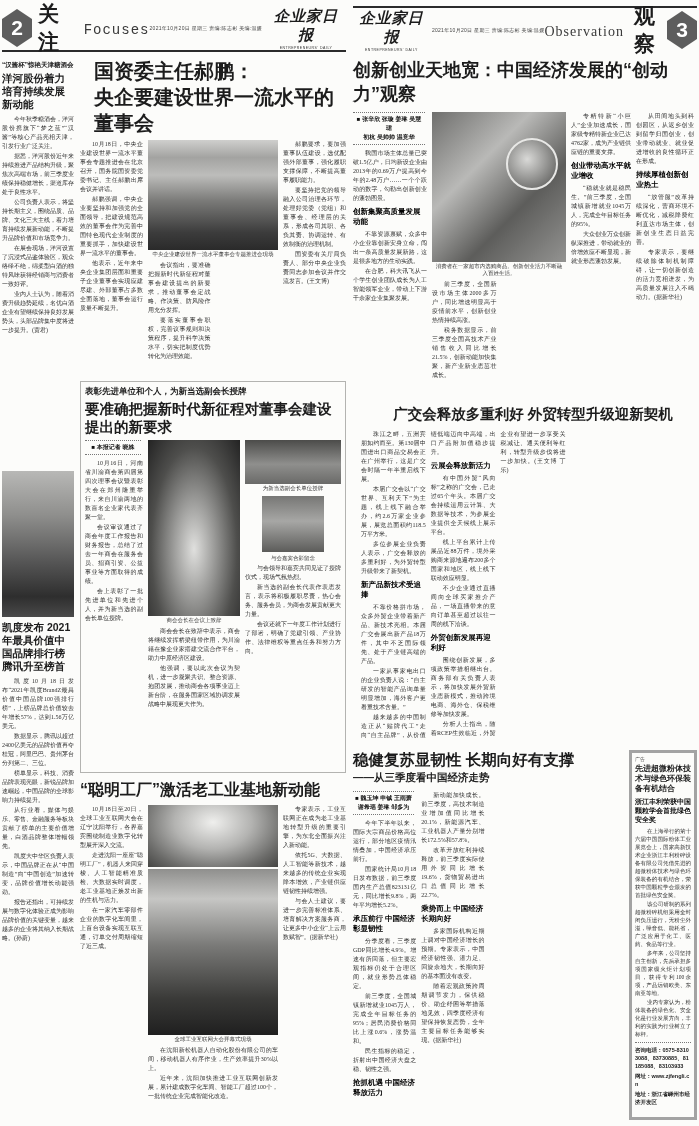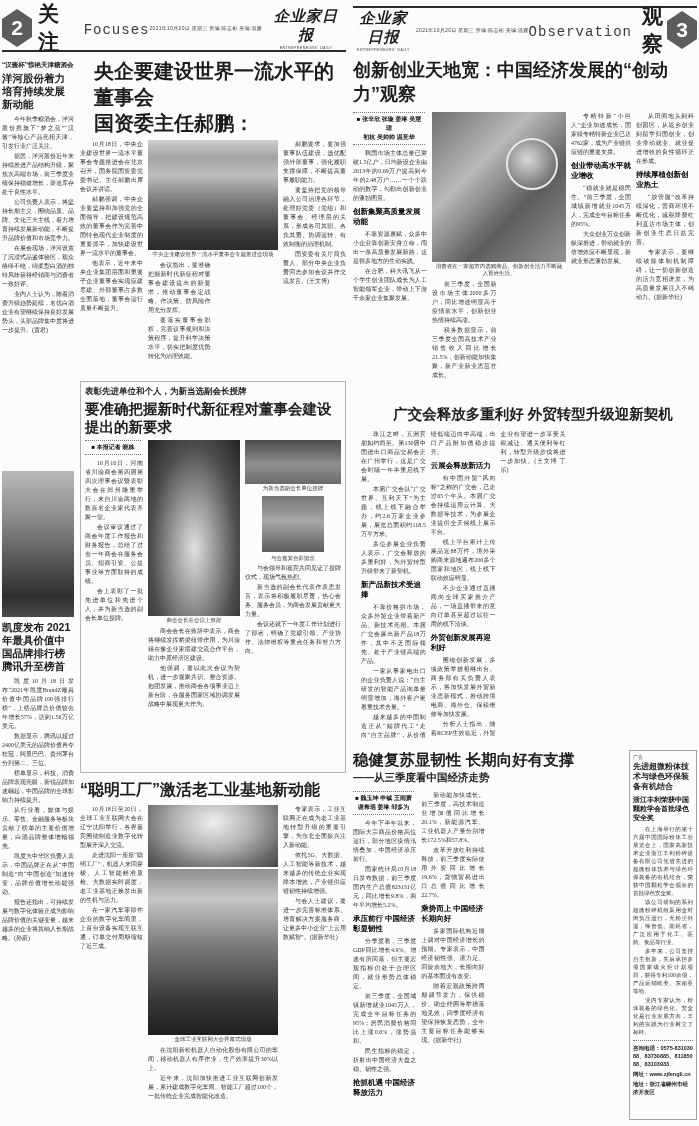"Observation" #page-right .sec-en { font-family: none -> Liberation Serif, serif }
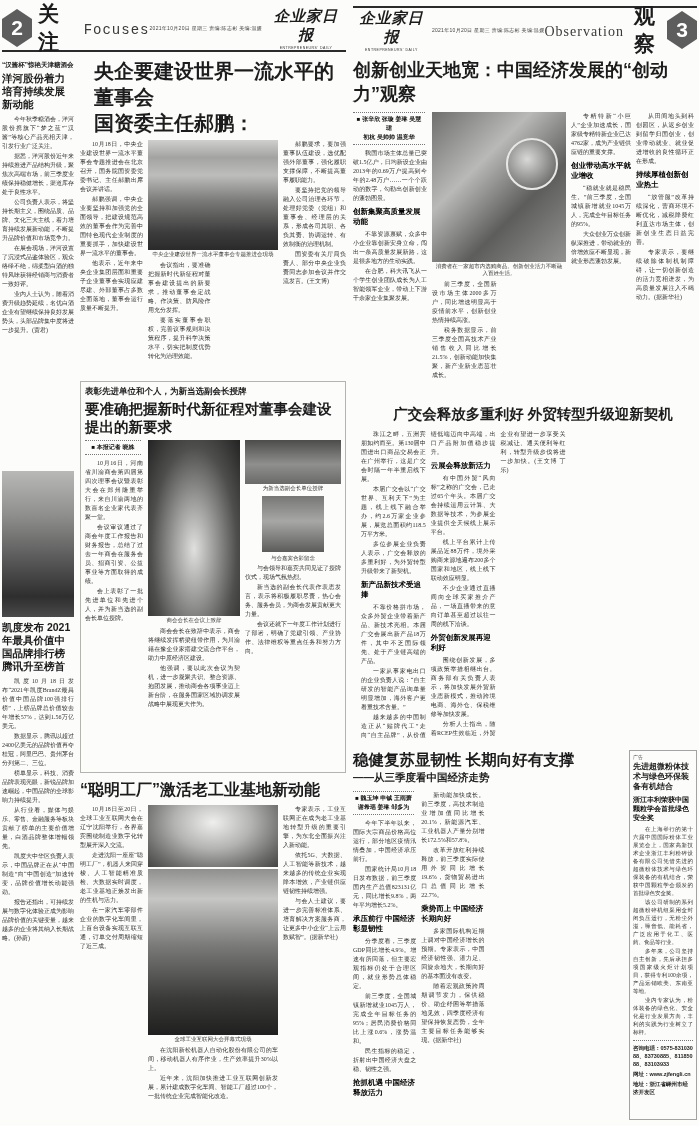"央企要建设世界一流水平的董事会" div.lt-h1 { order: before "国资委主任郝鹏：" -> after "国资委主任郝鹏：" }
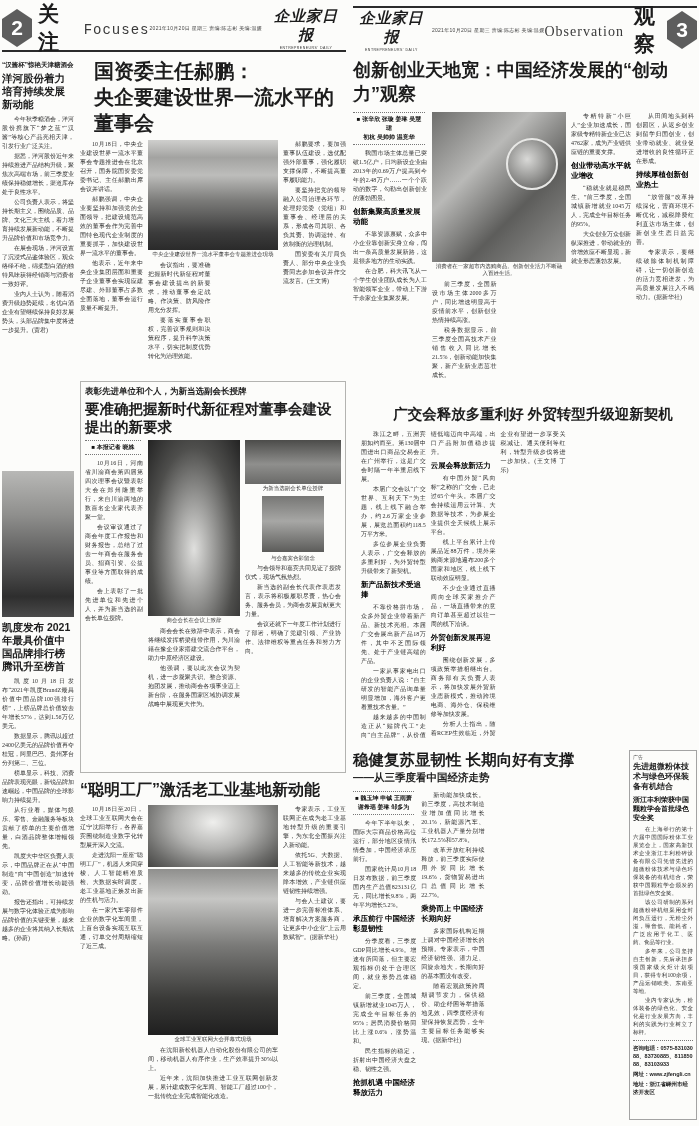"先进超微粉体技术与绿色环保装备有机结合" .r-ad { border: 1px solid #a3a3a3 -> 3px solid #a3a3a3 }
